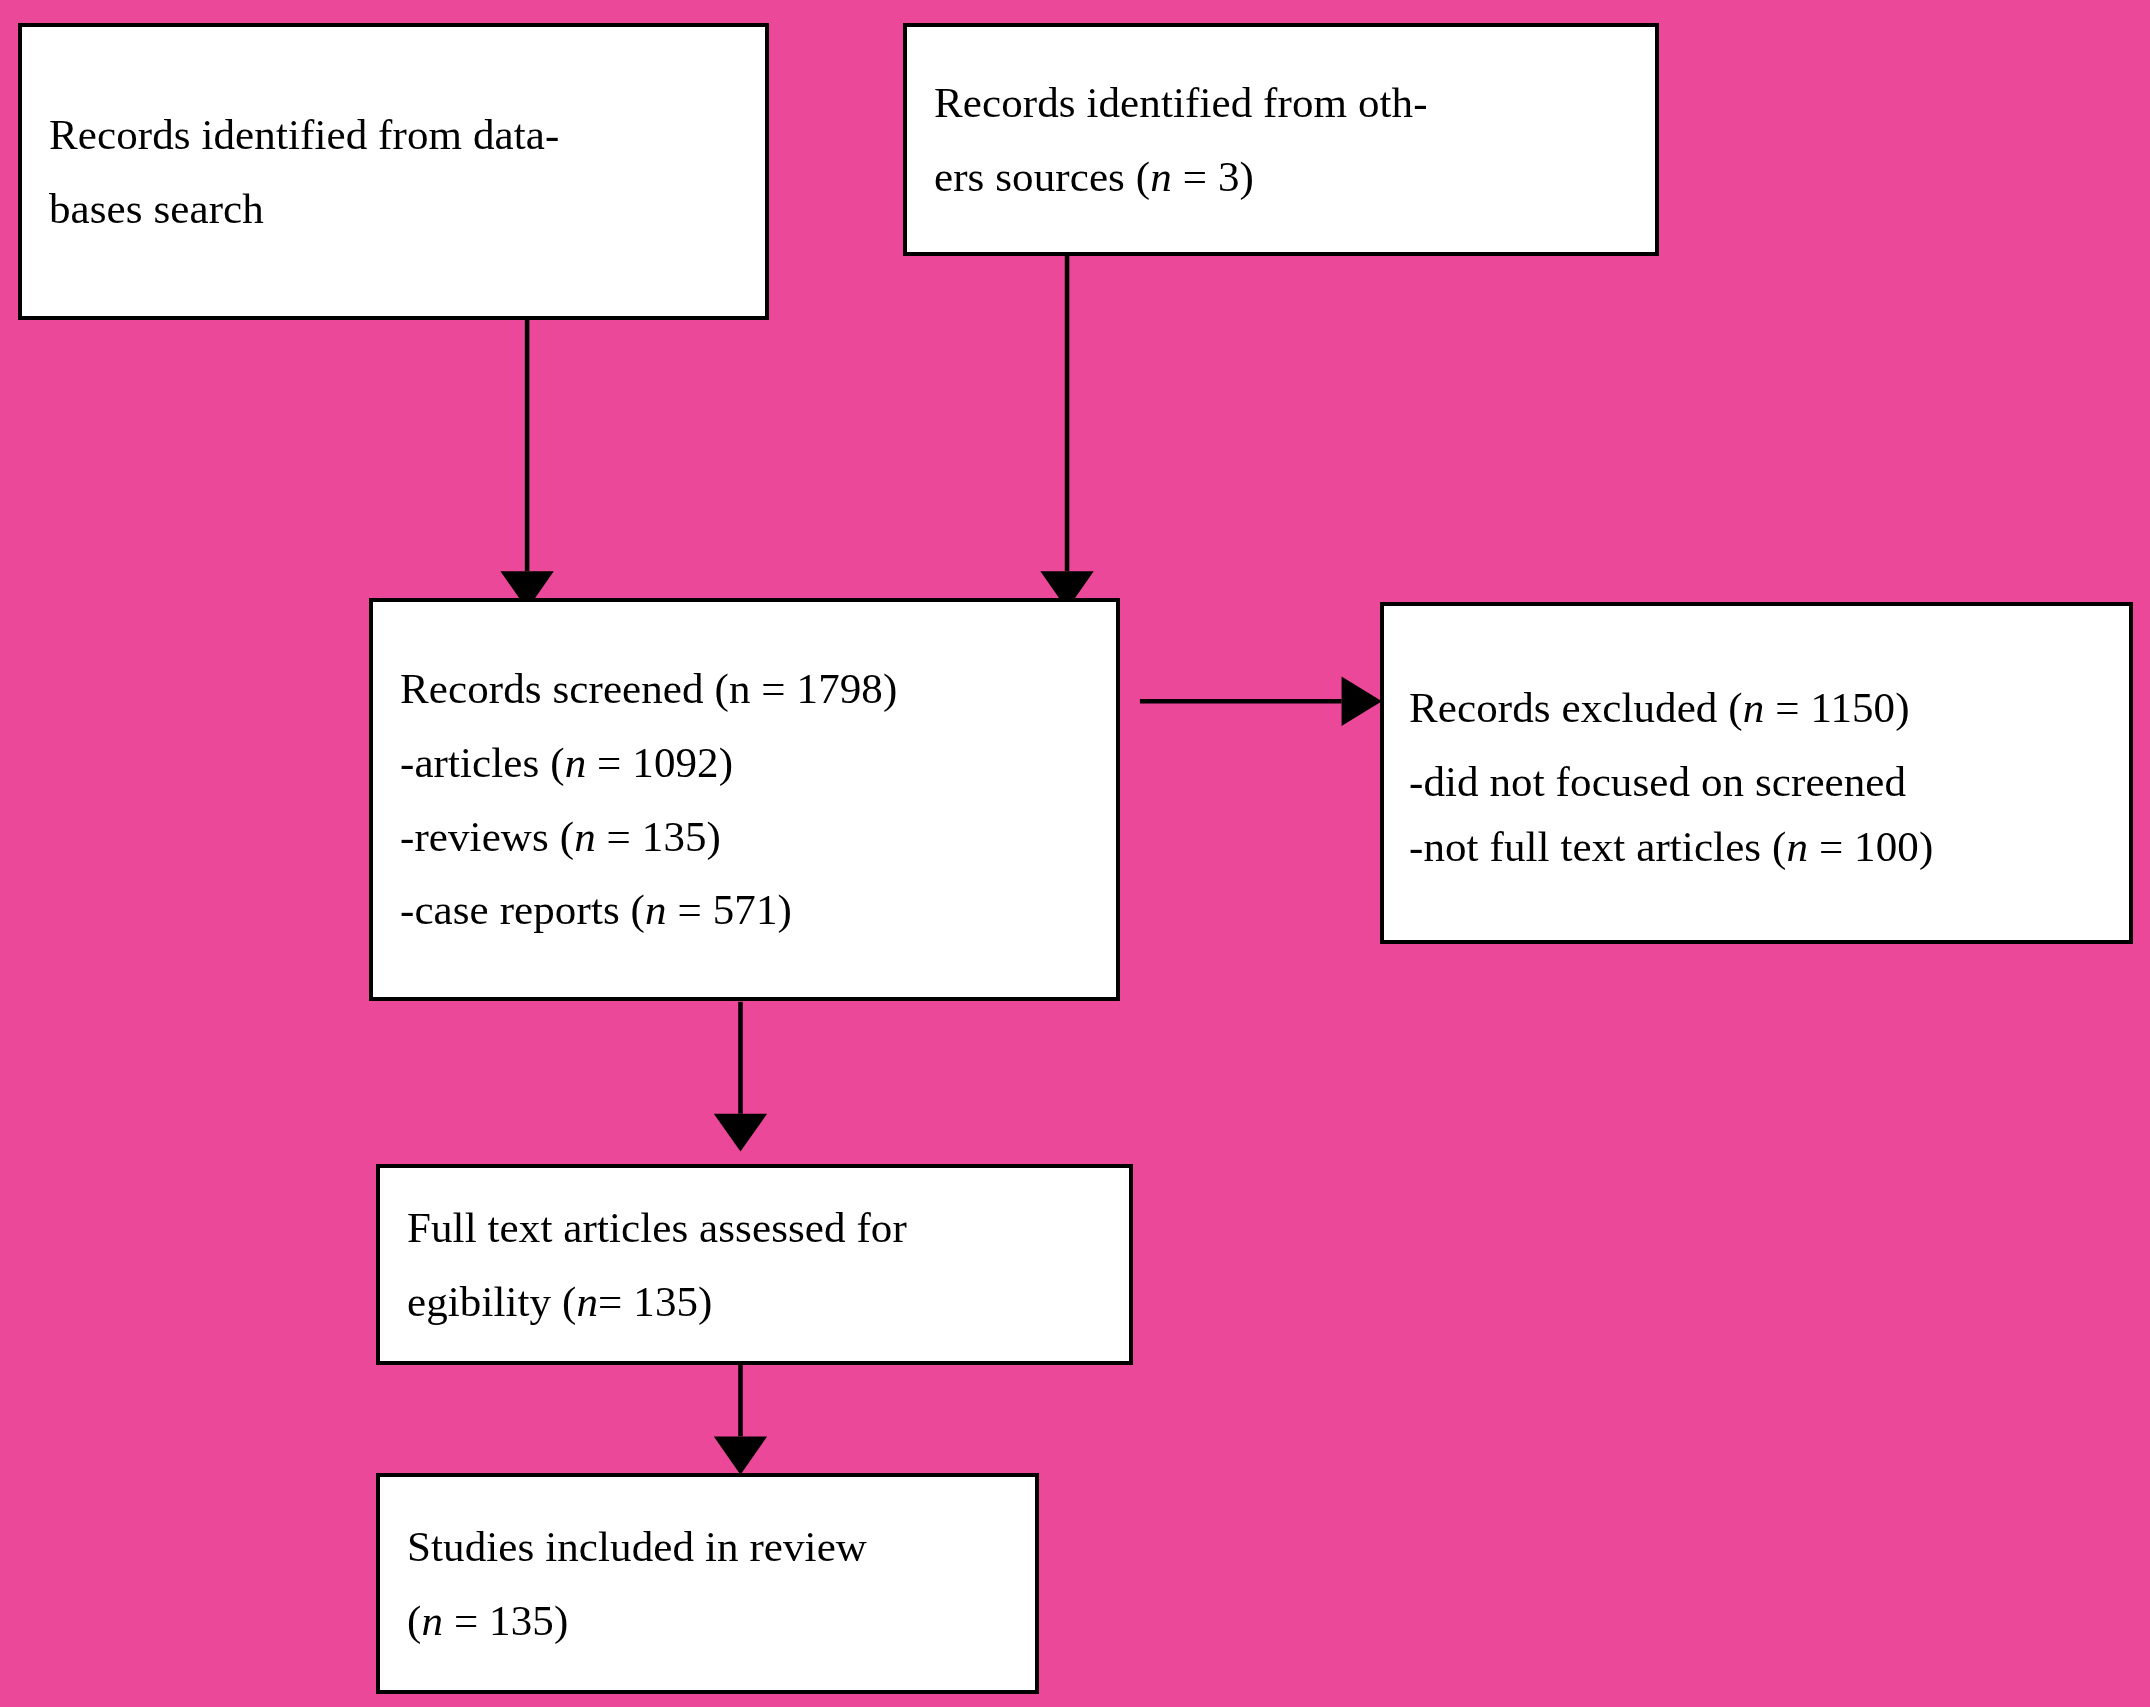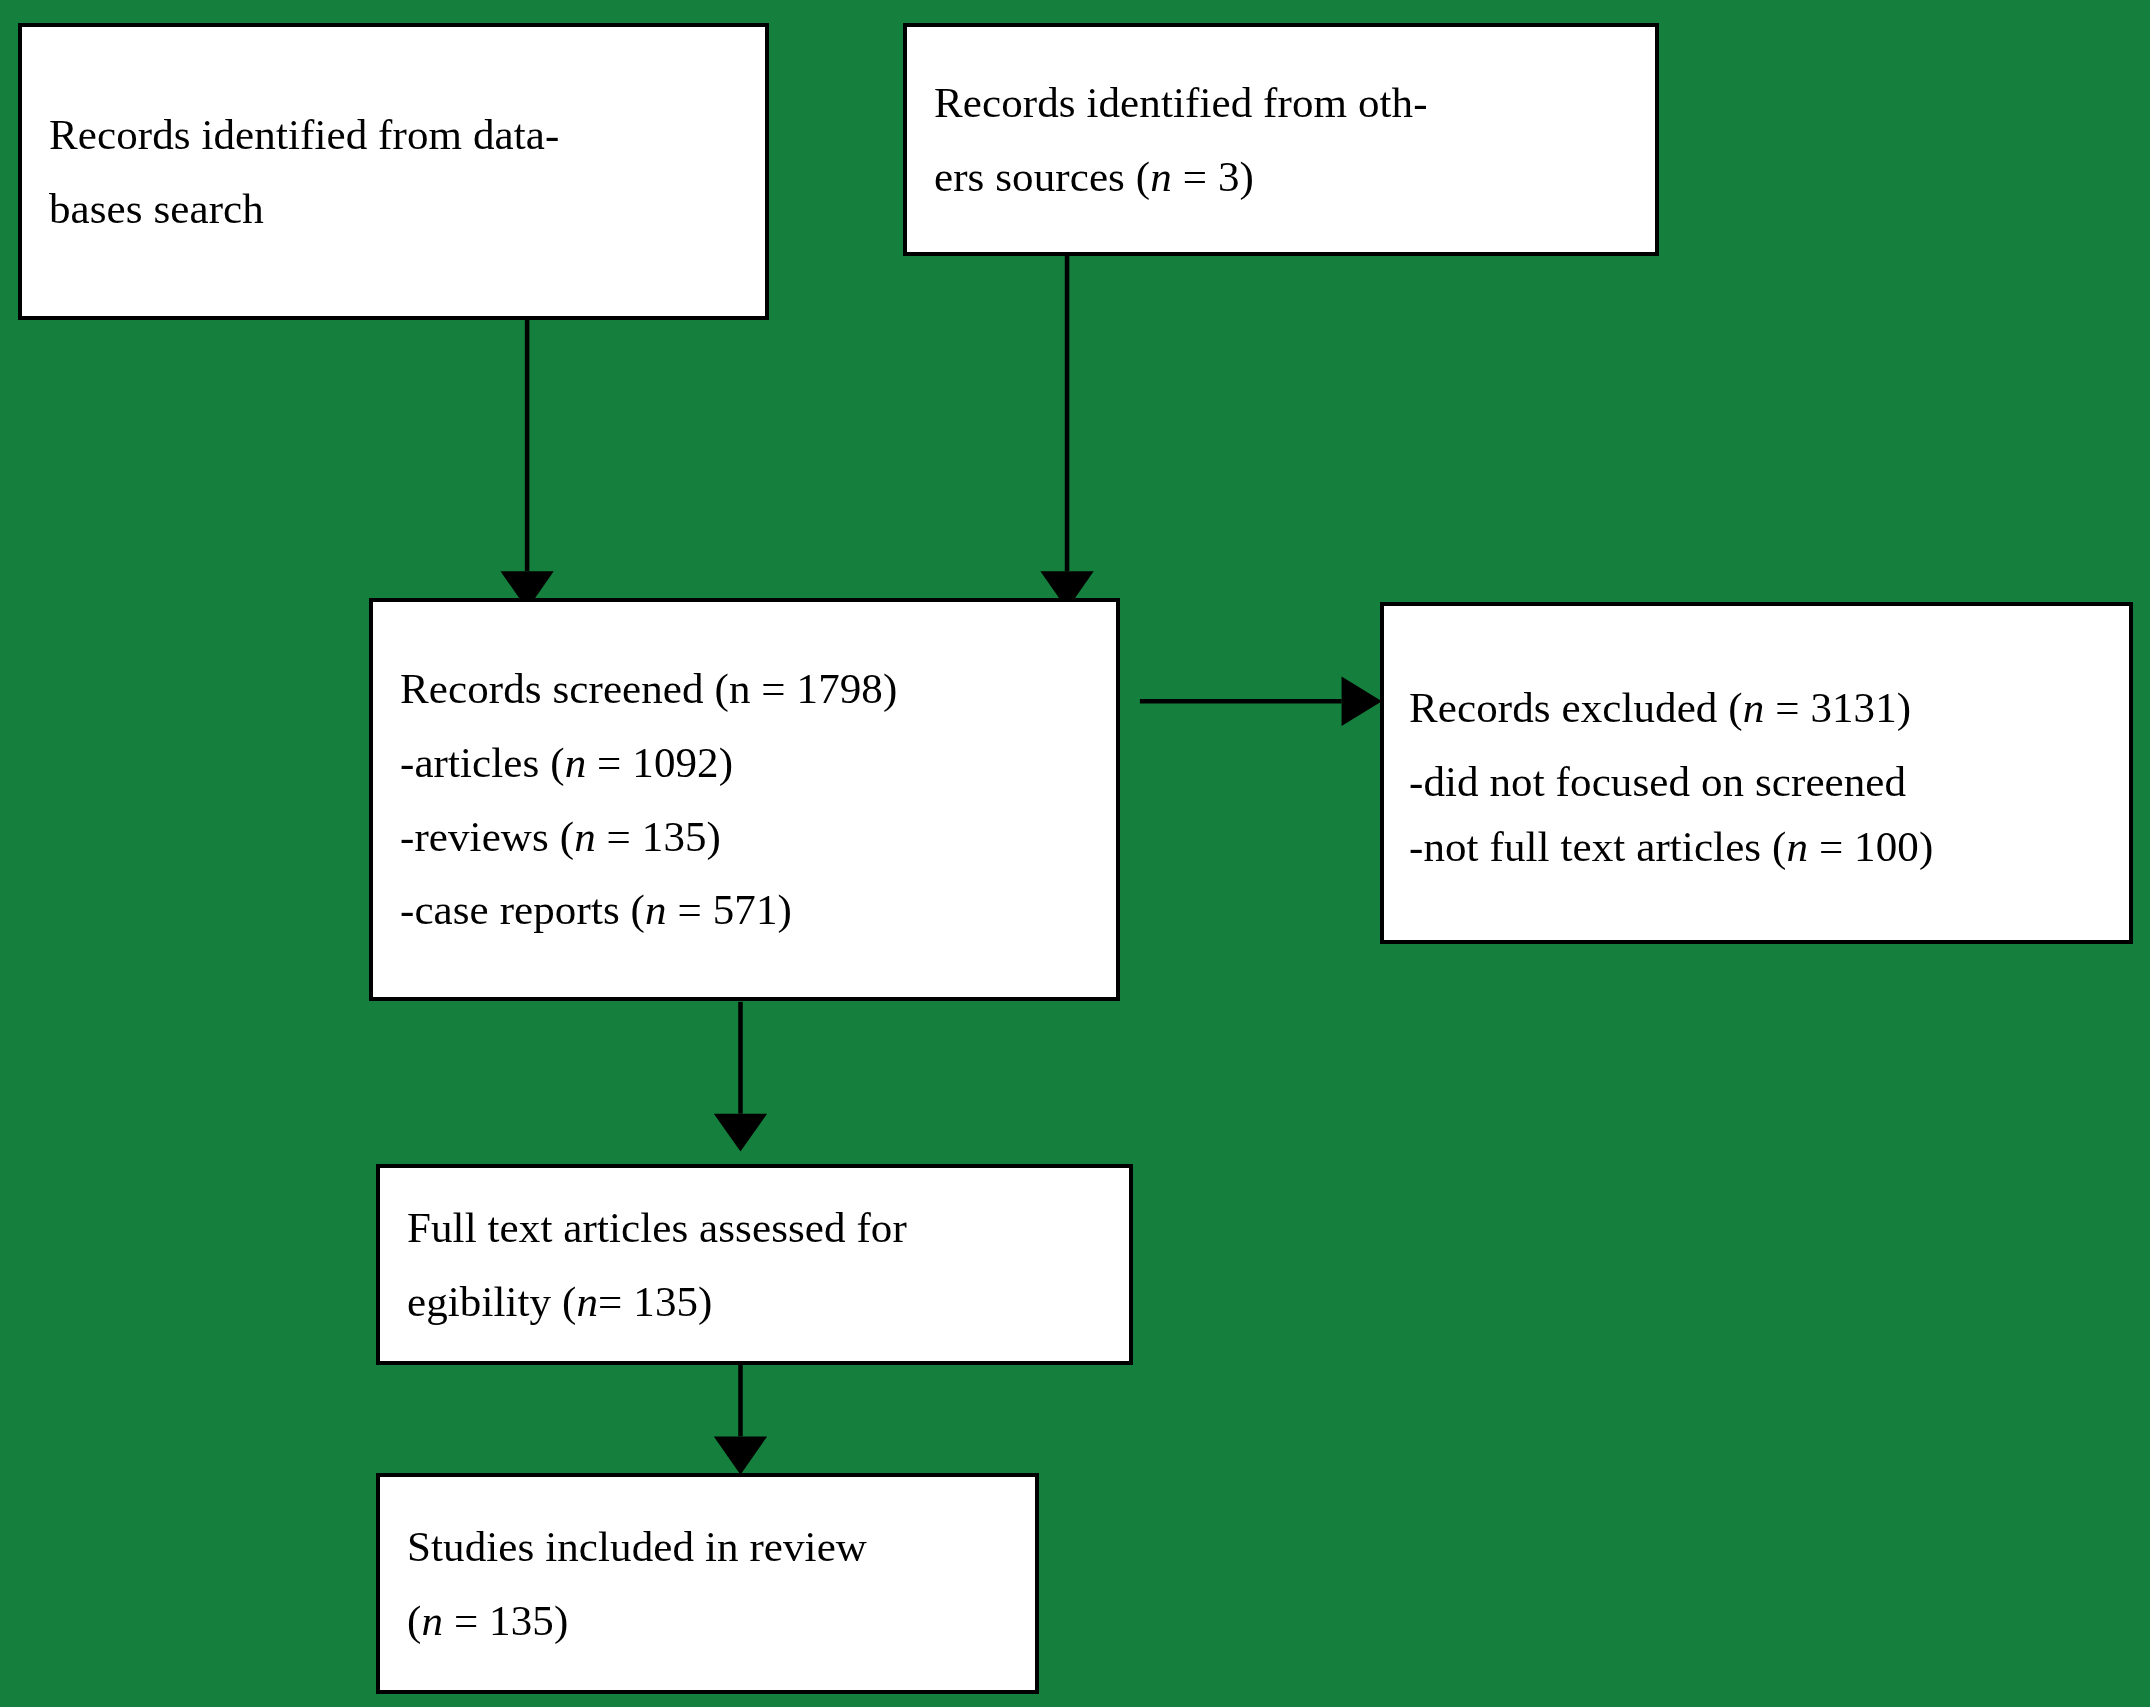"Records identified from data-" #canvas { background: #15803d -> #ec4899 }
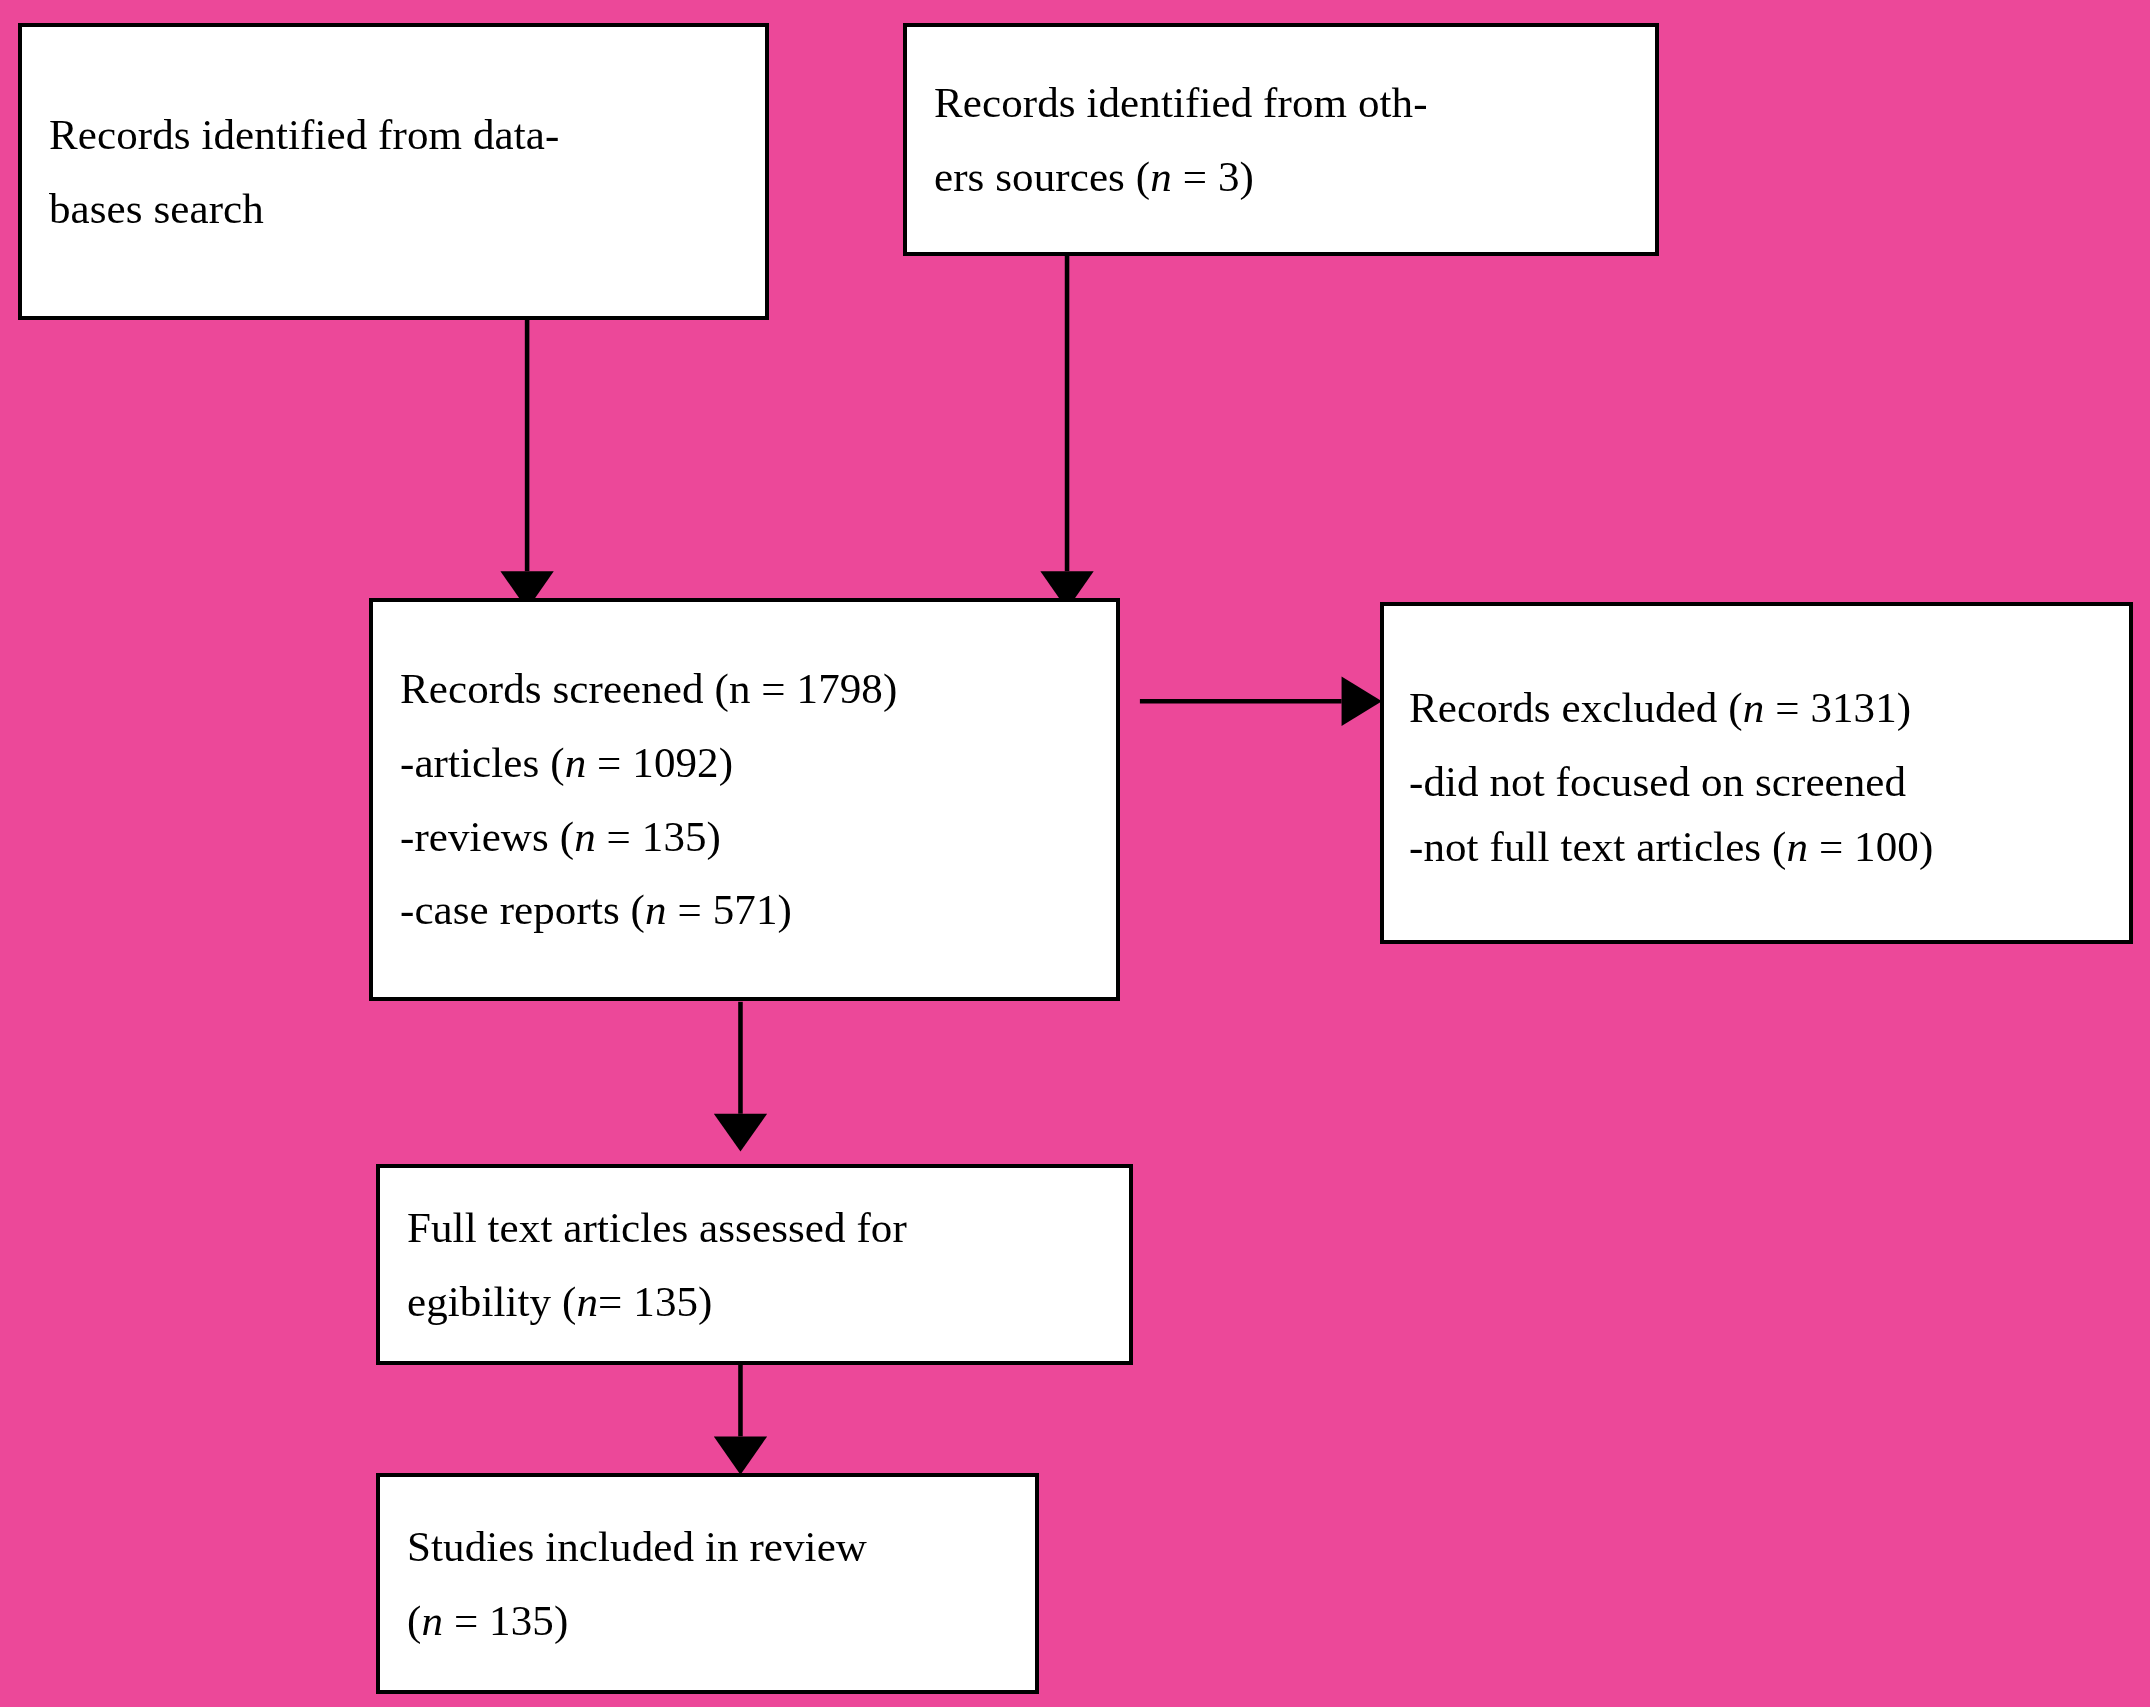"= 3131)" span { text: 3131 -> 1150 }
